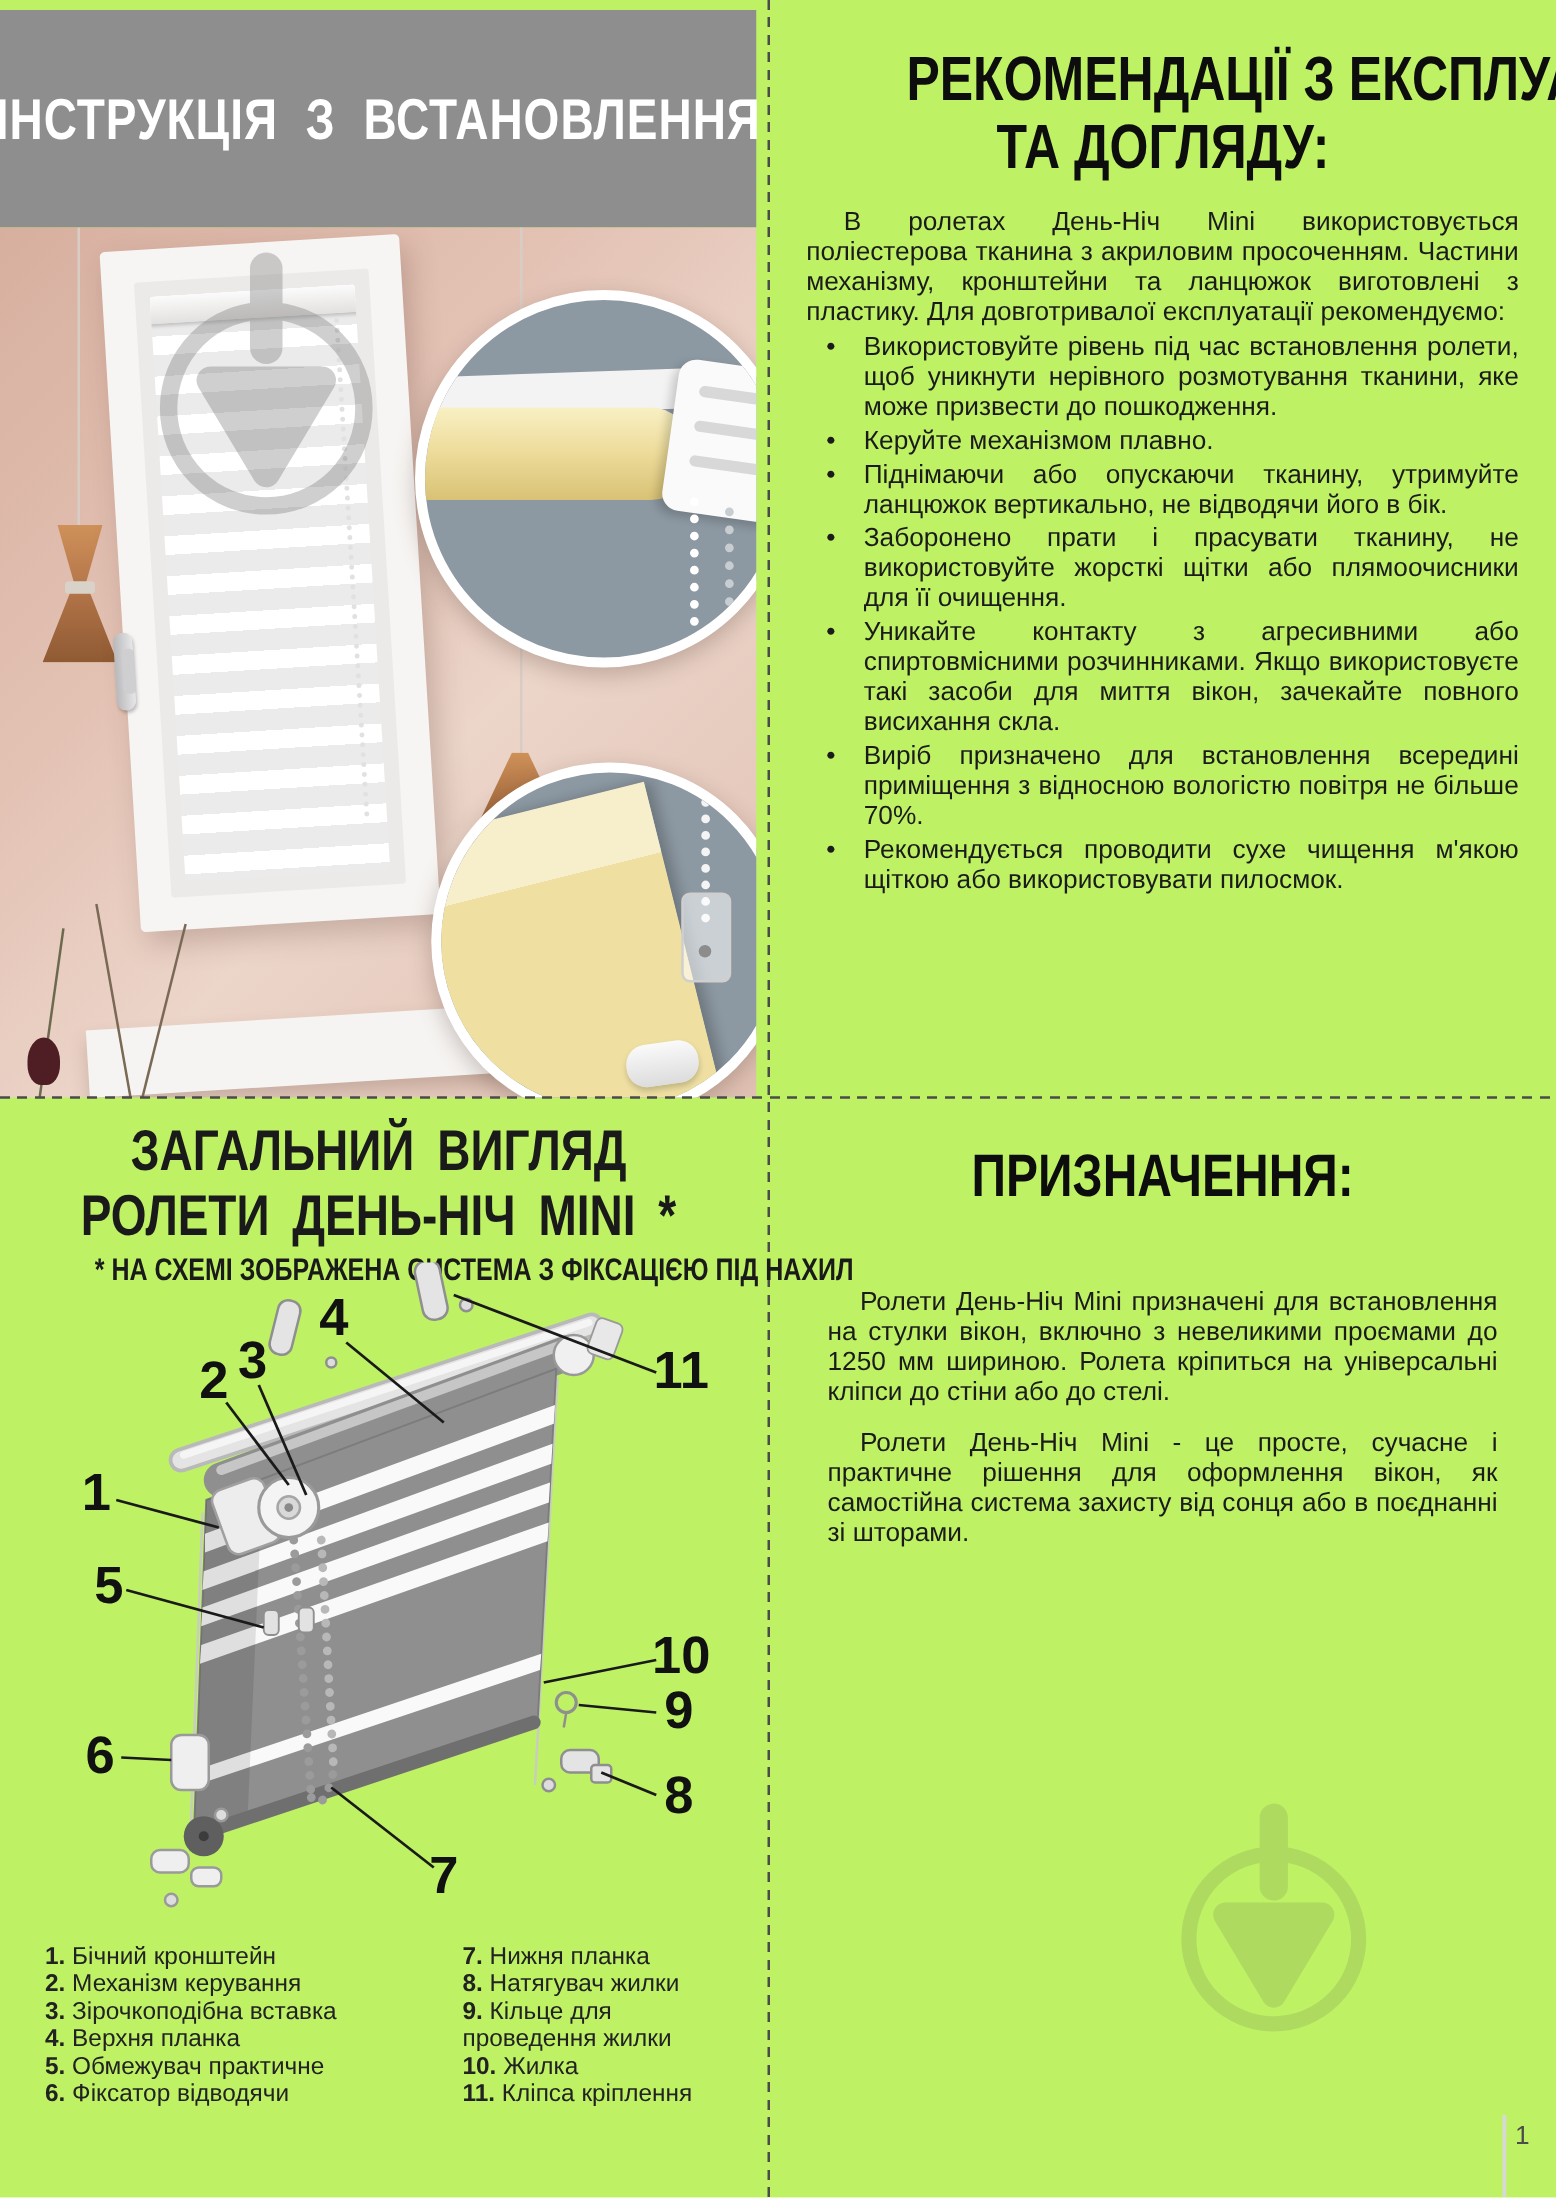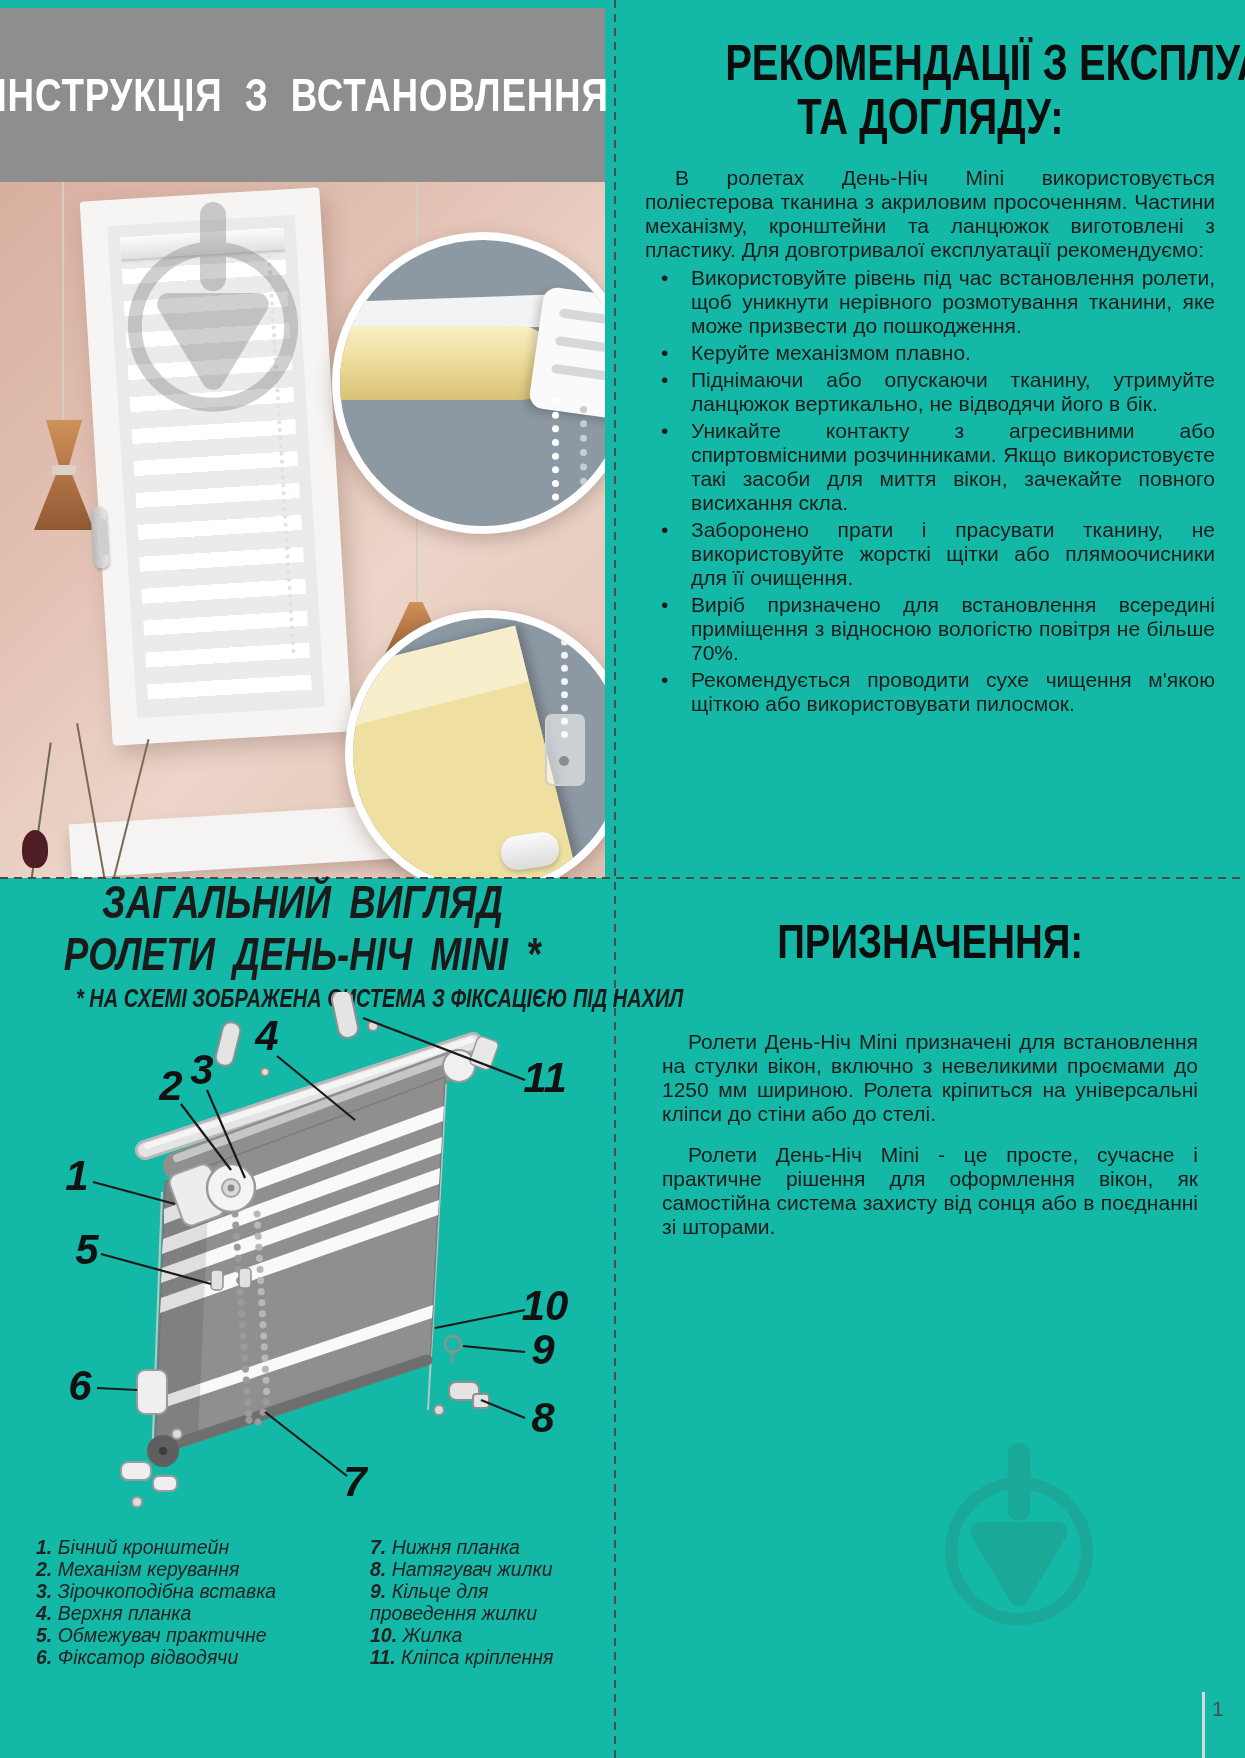"ІНСТРУКЦІЯ З ВСТАНОВЛЕННЯ" .page { background: #14b8a6 -> #bef264 }
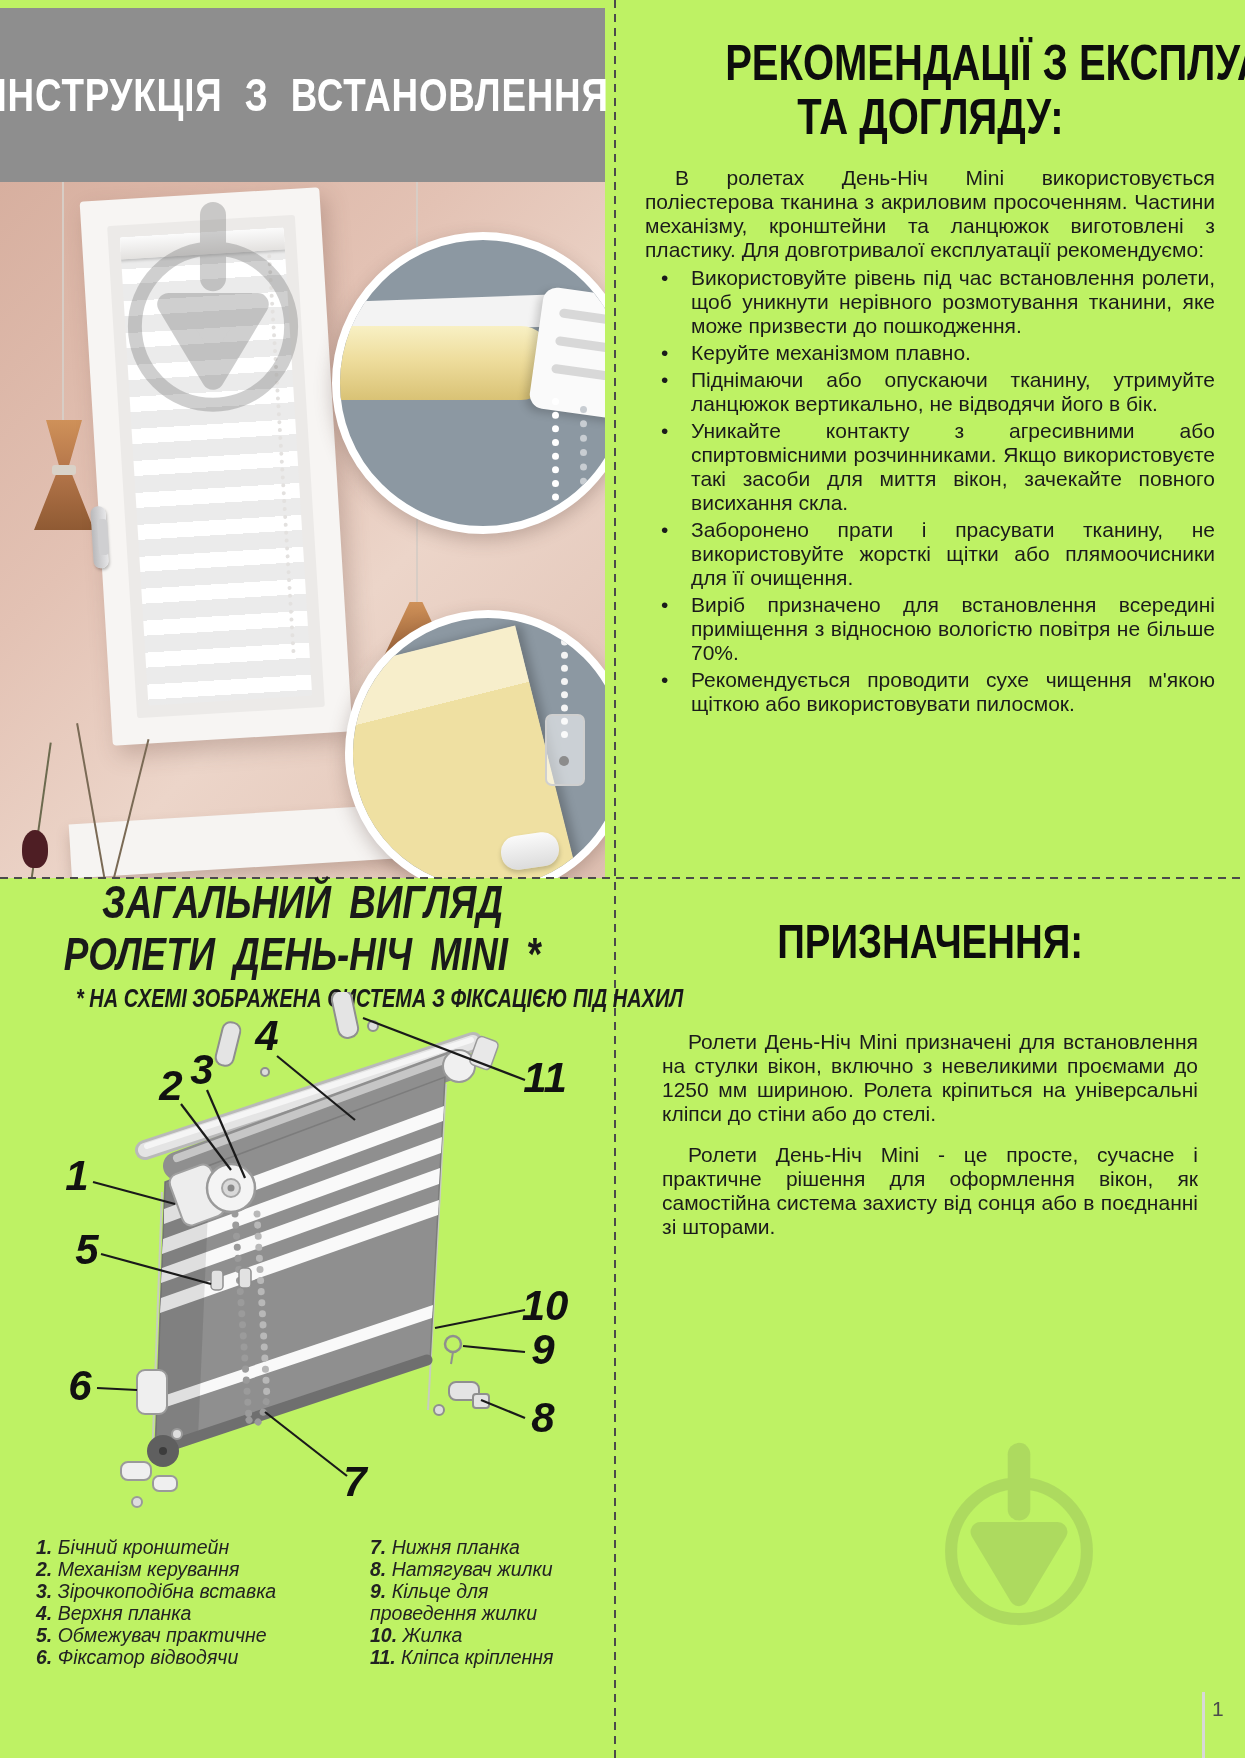"Уникайте контакту з агресивними або" li { order: before "Заборонено прати і прасувати тканину," -> after "Заборонено прати і прасувати тканину," }
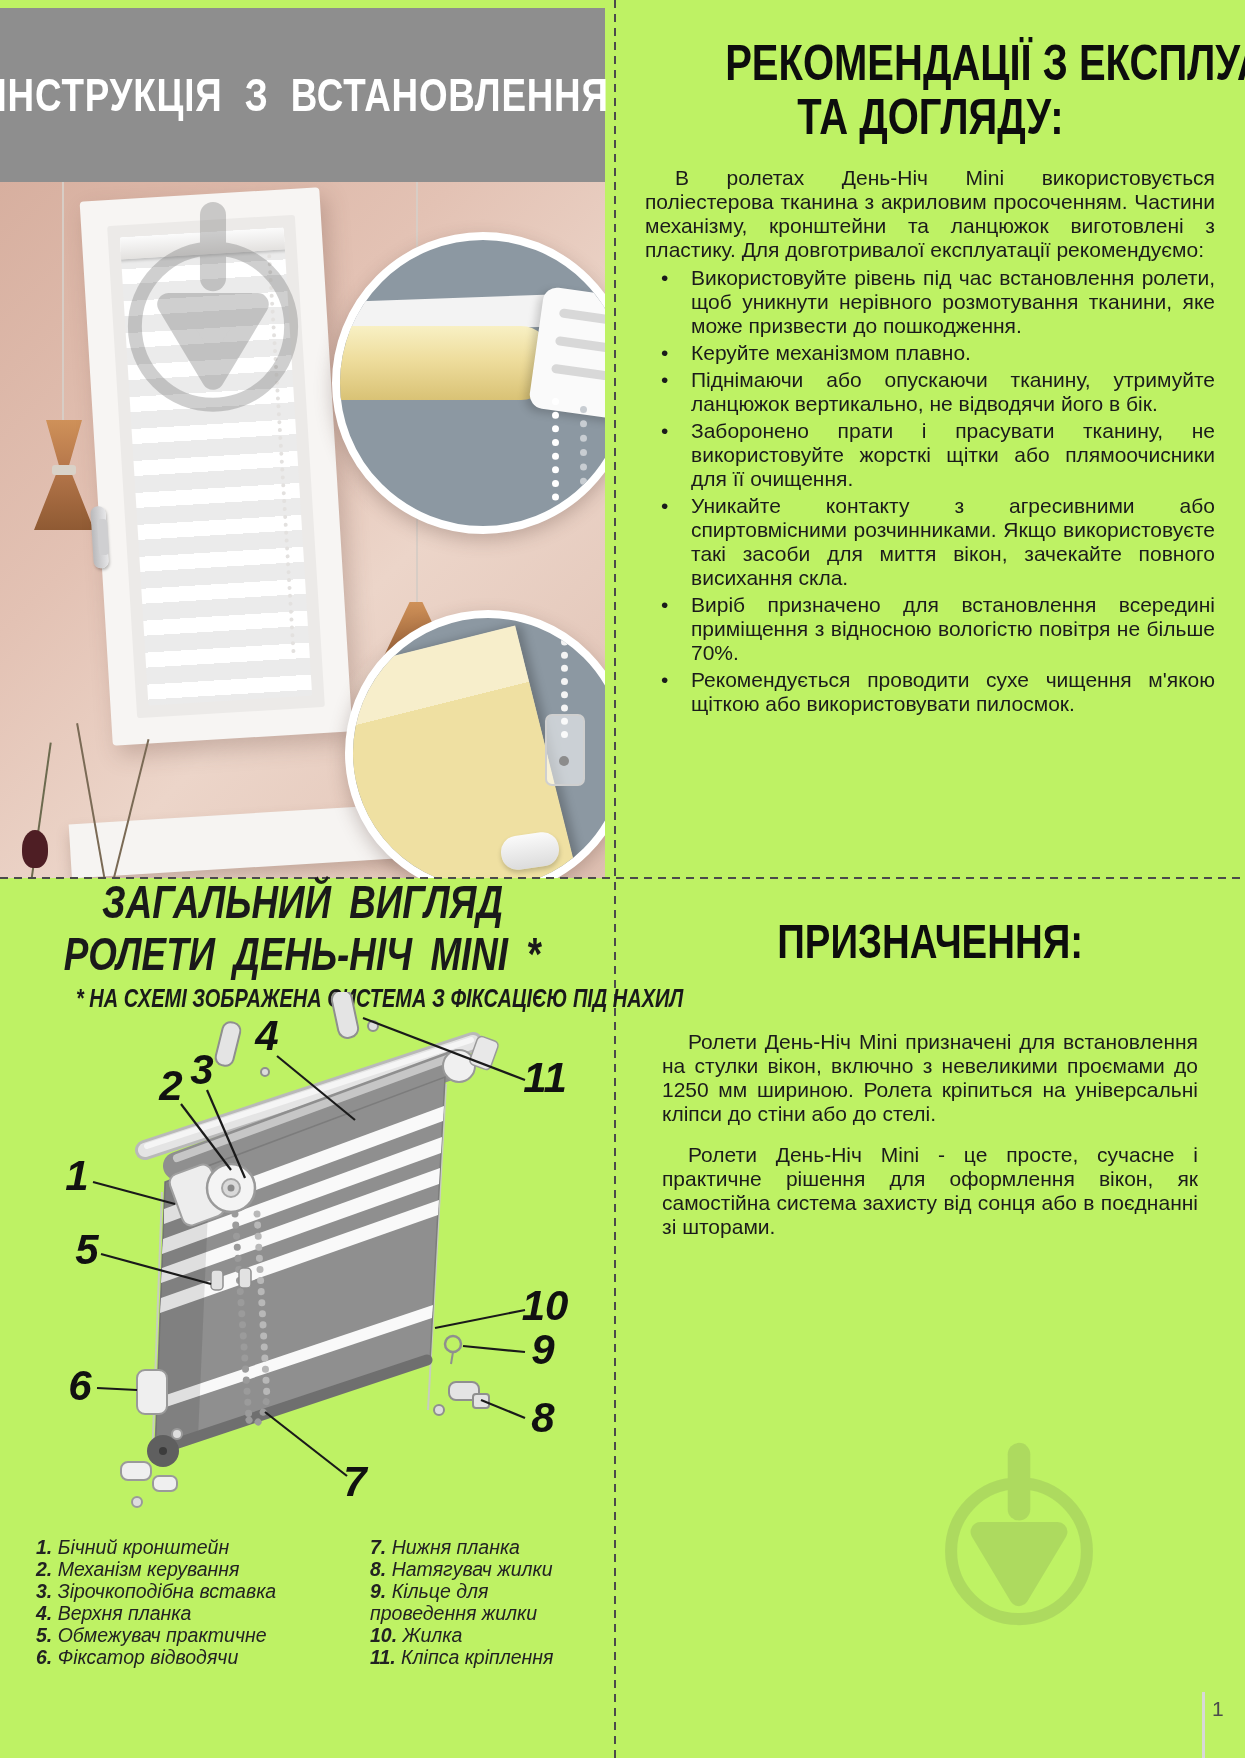"ЗАГАЛЬНИЙ ВИГЛЯД" .bl-quad { font-style: italic -> none; top: 850px -> 868px }
